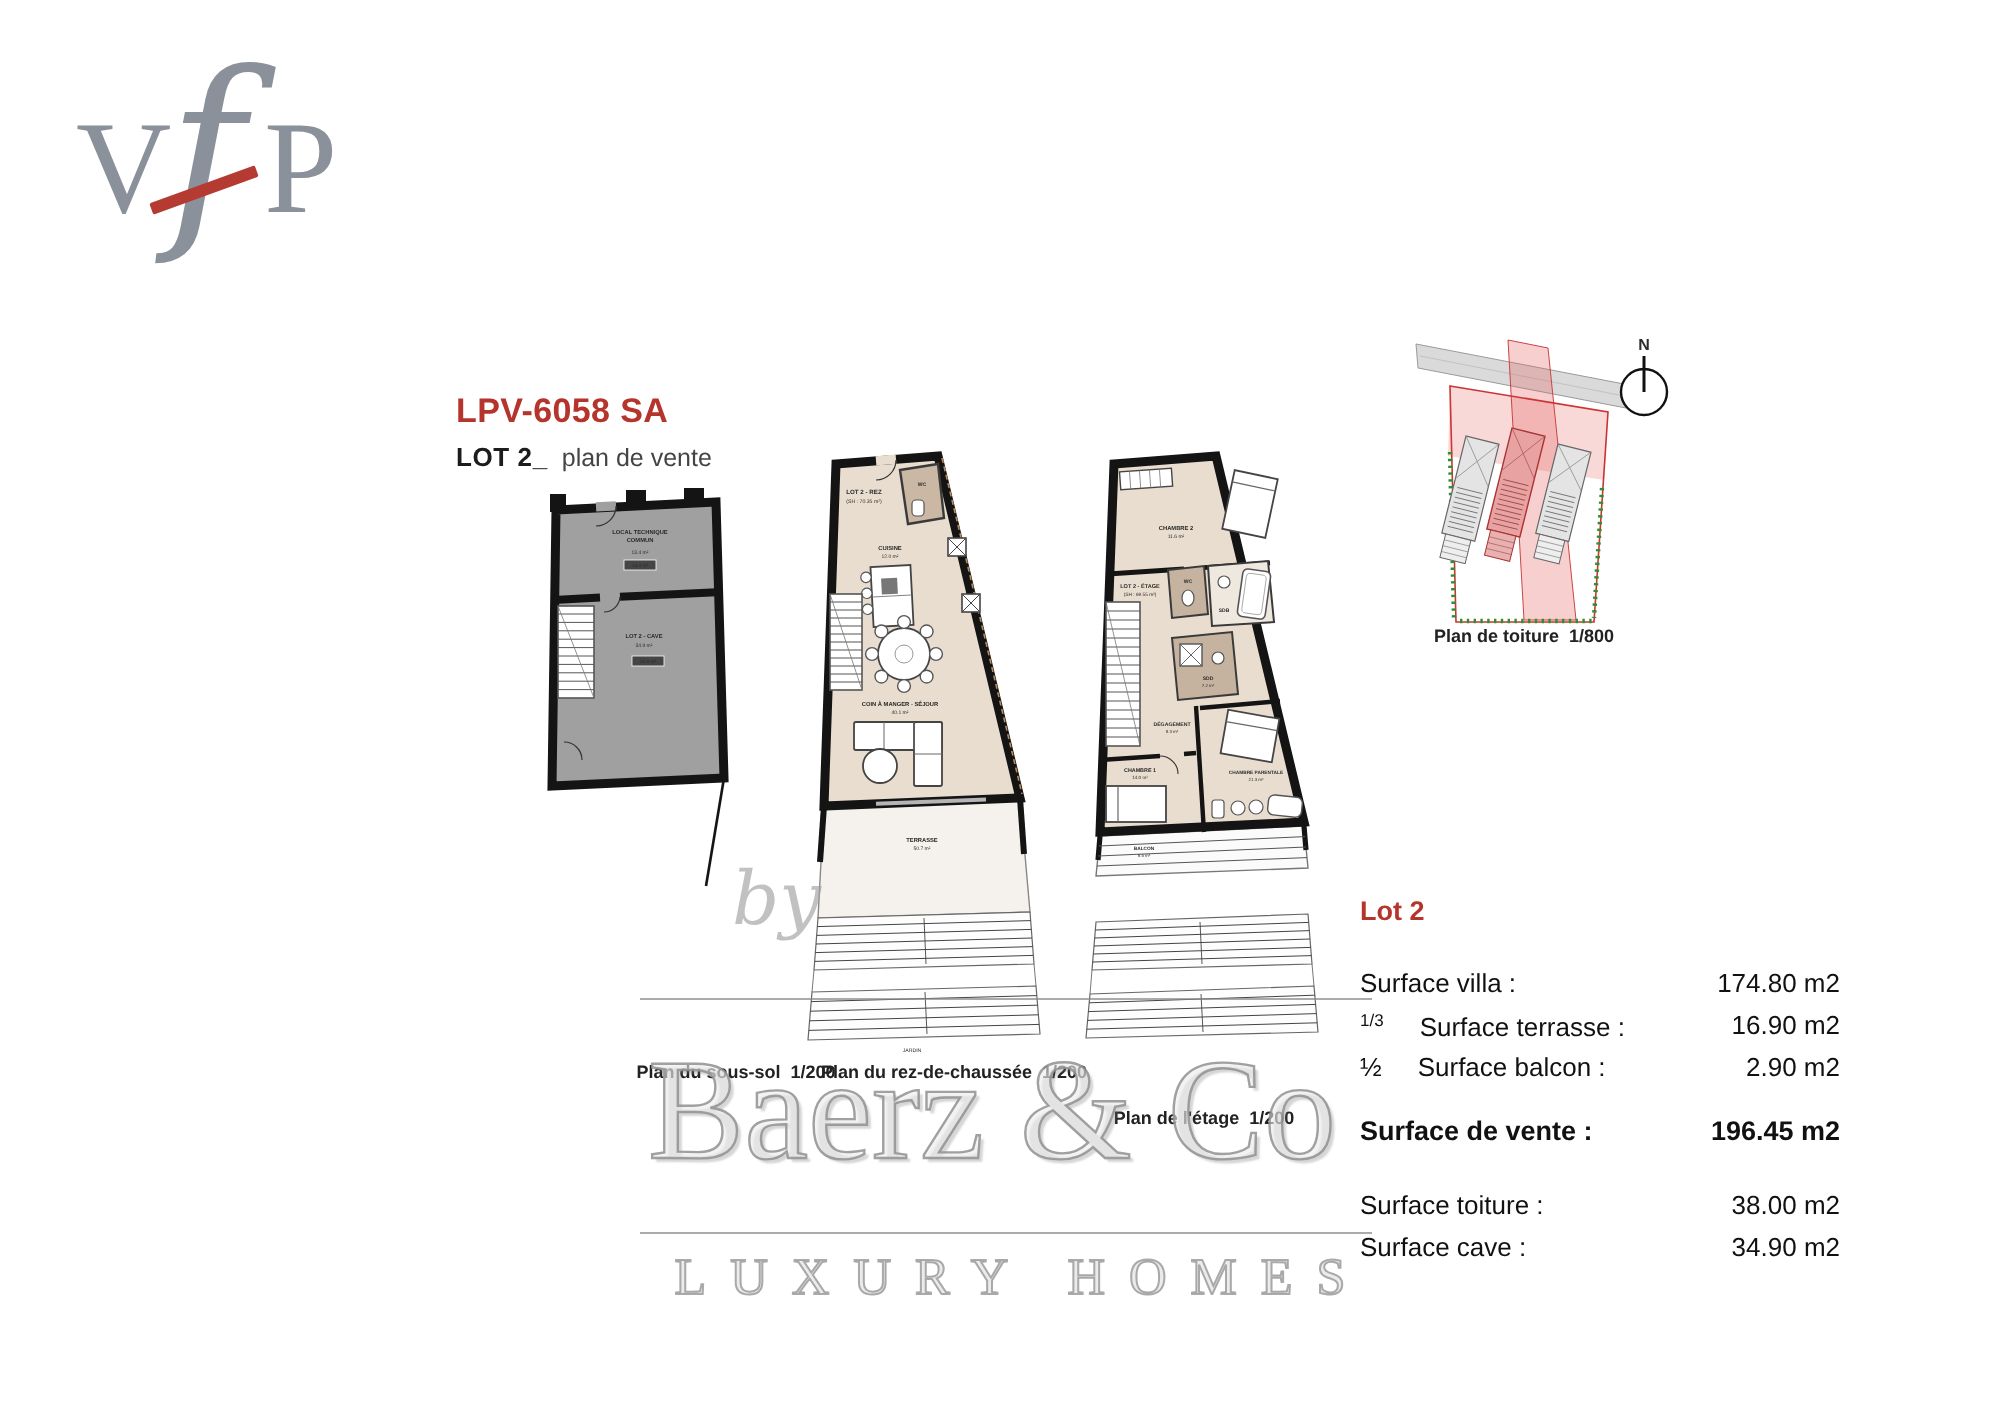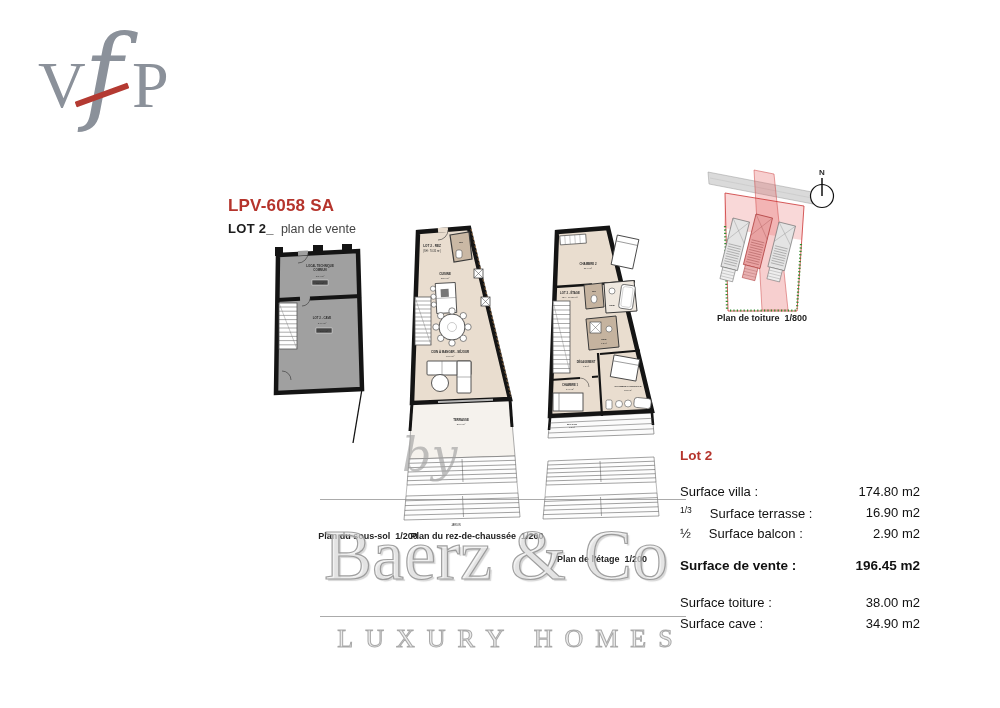"by" .wm-by { font-size: 46px -> 37px; margin-left: 36px -> none }
